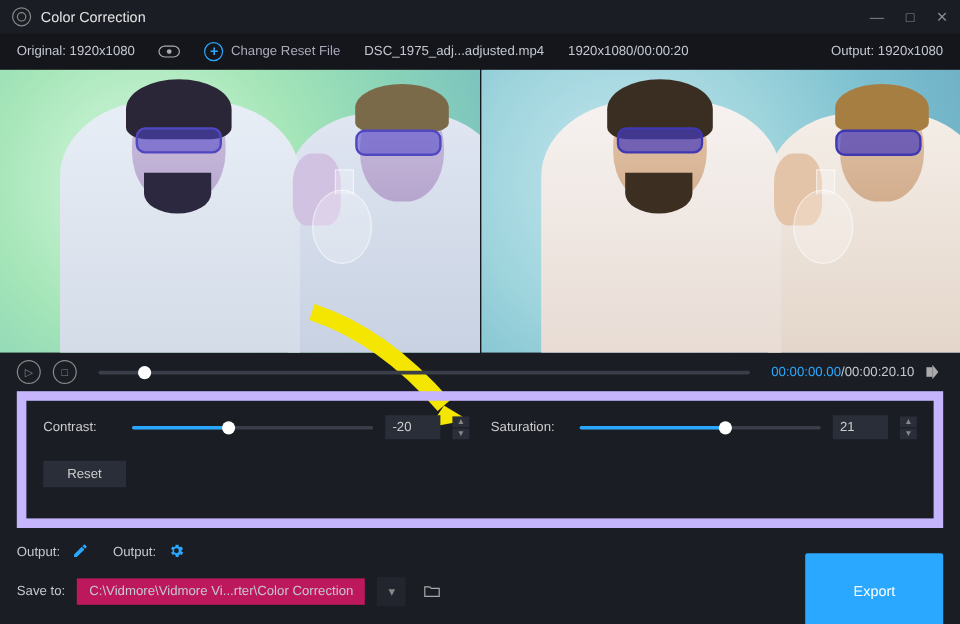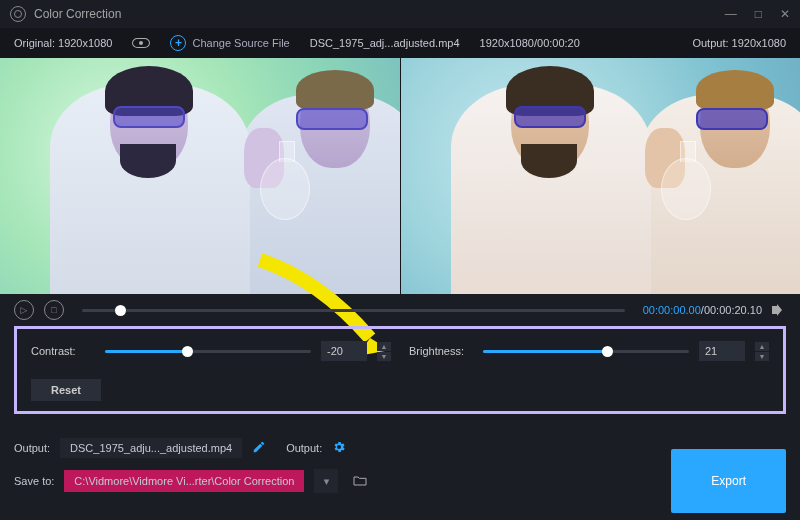"Color Correction" .titlebar .title { color: #a3a3a3 -> #e5e5e5 }
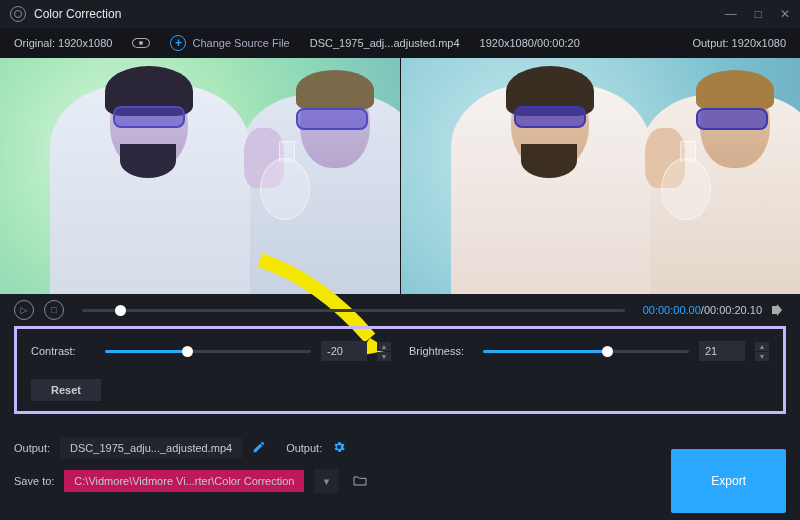"Change Source File" span { text: Source -> Reset }
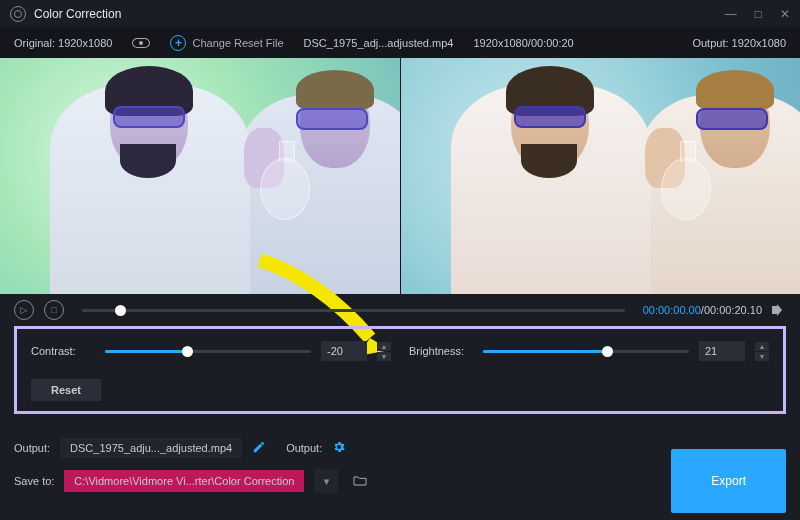"Contrast:" .controls { border: 3px solid #c4b5fd -> 8px solid #c4b5fd; padding: 12px 14px 10px -> 12px 14px 26px }
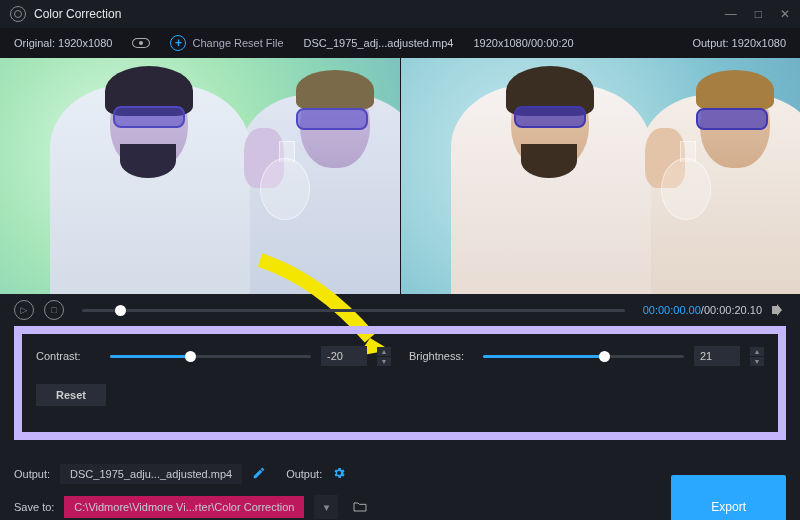"Brightness:" span.lbl { text: Brightness -> Saturation }
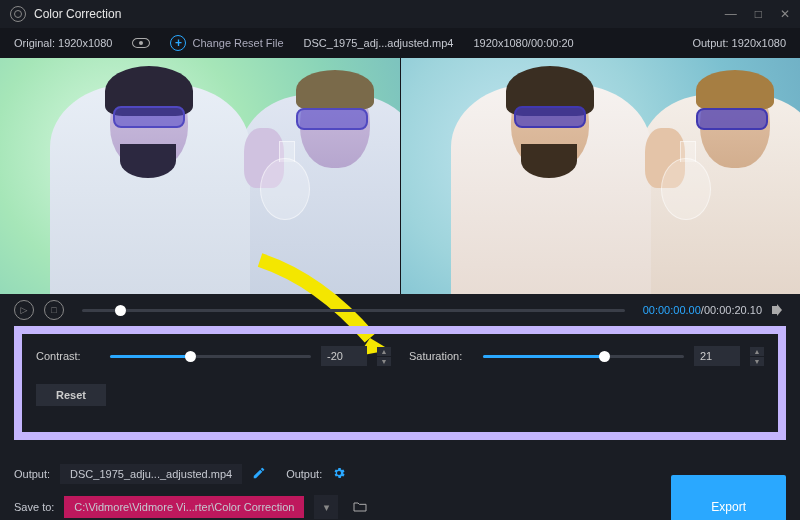"Reset" .reset button { font-weight: bold -> none }
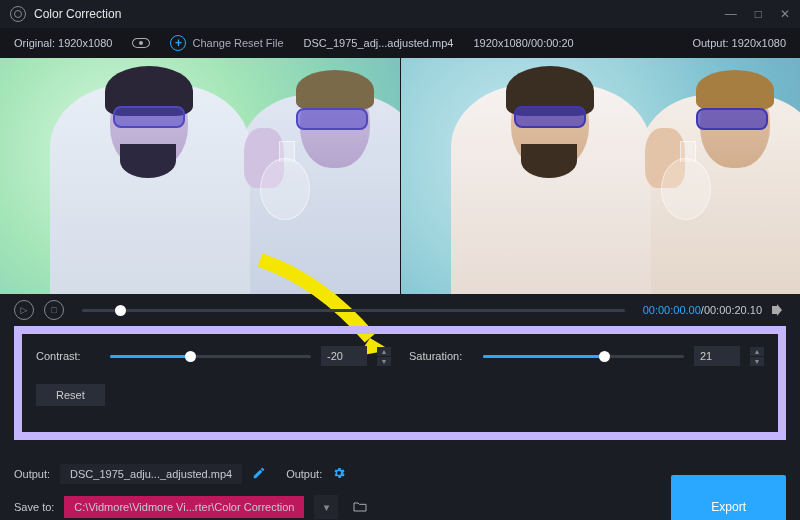"Output:" .outrow { margin-top: 20px -> 6px }
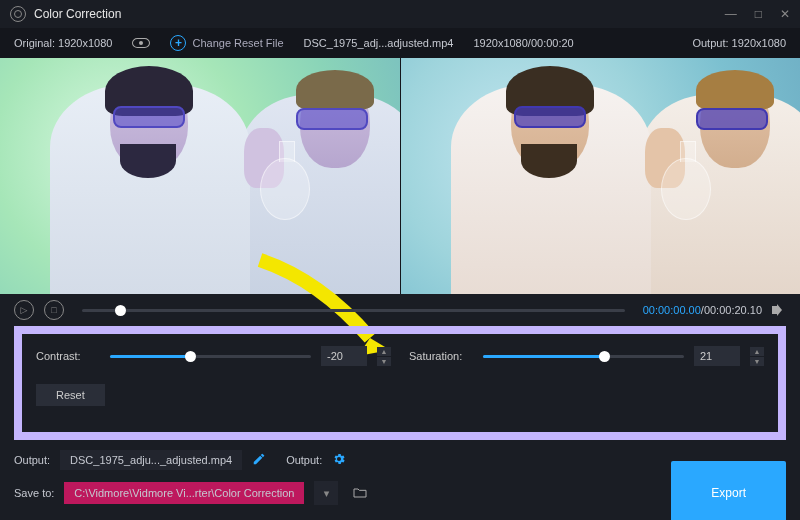"DSC_1975_adju..._adjusted.mp4" span.box { html: <span>DSC_1975_adju..._adjusted.mp4</span> -> none }
